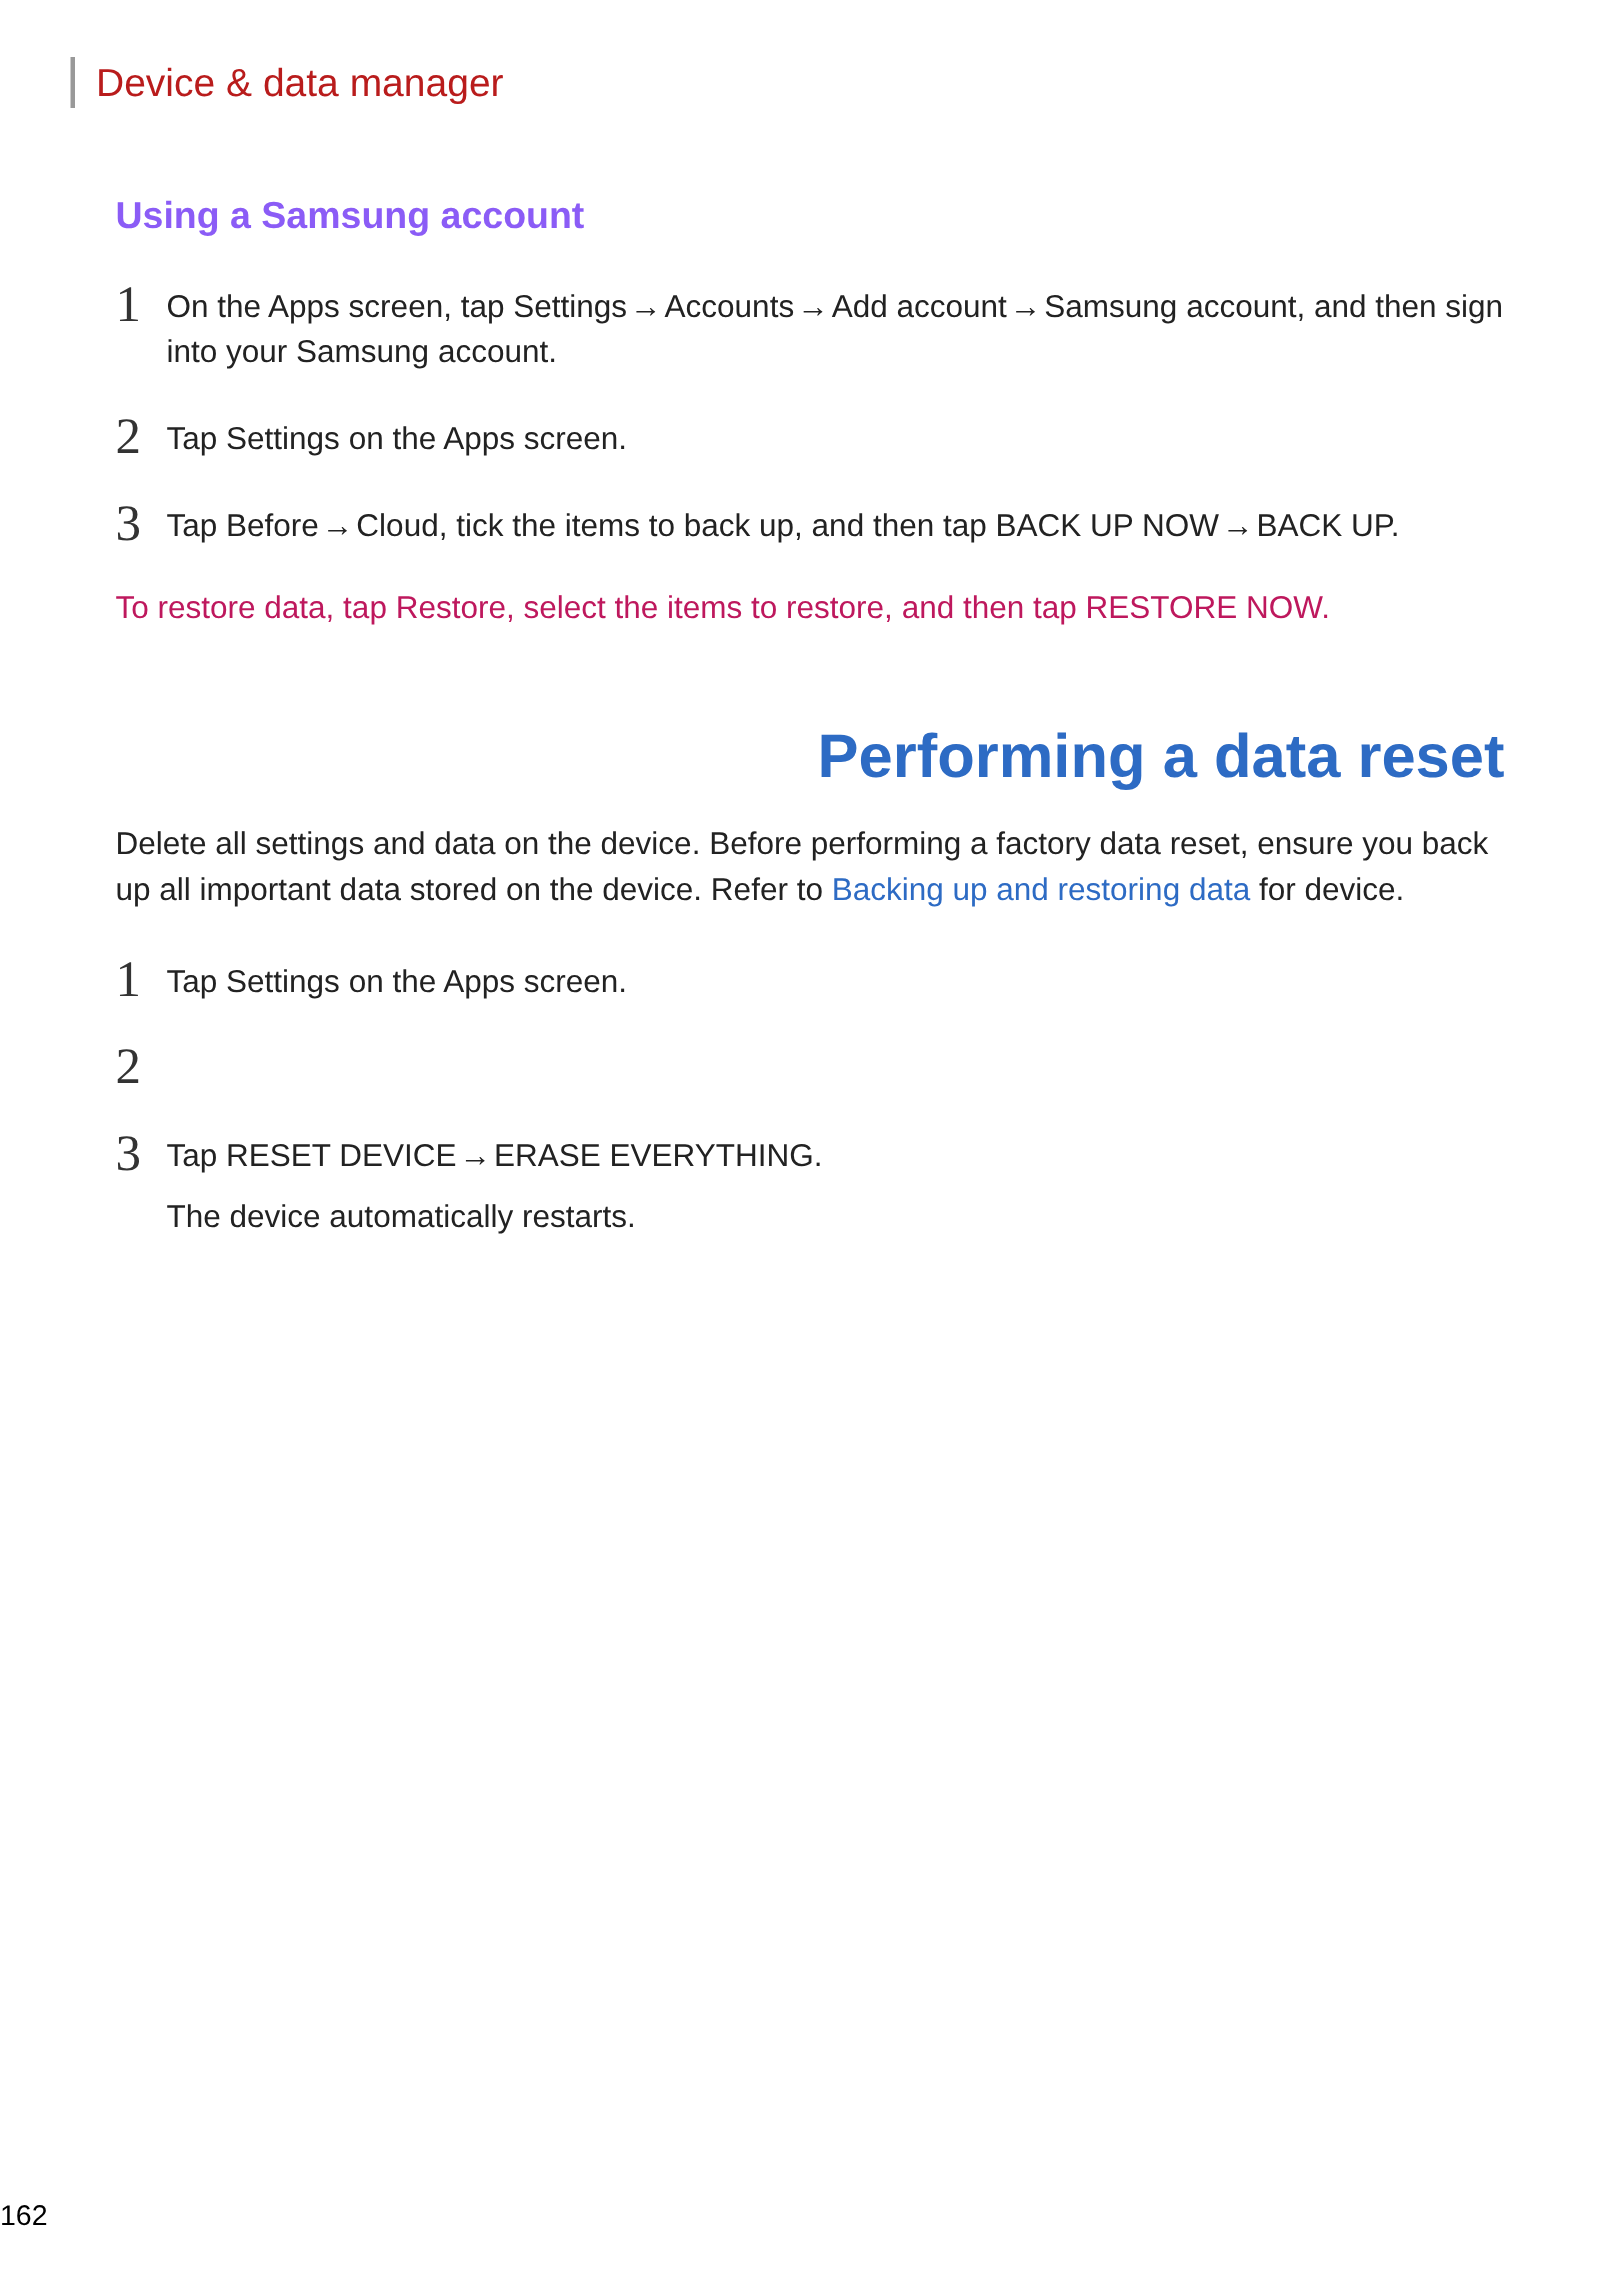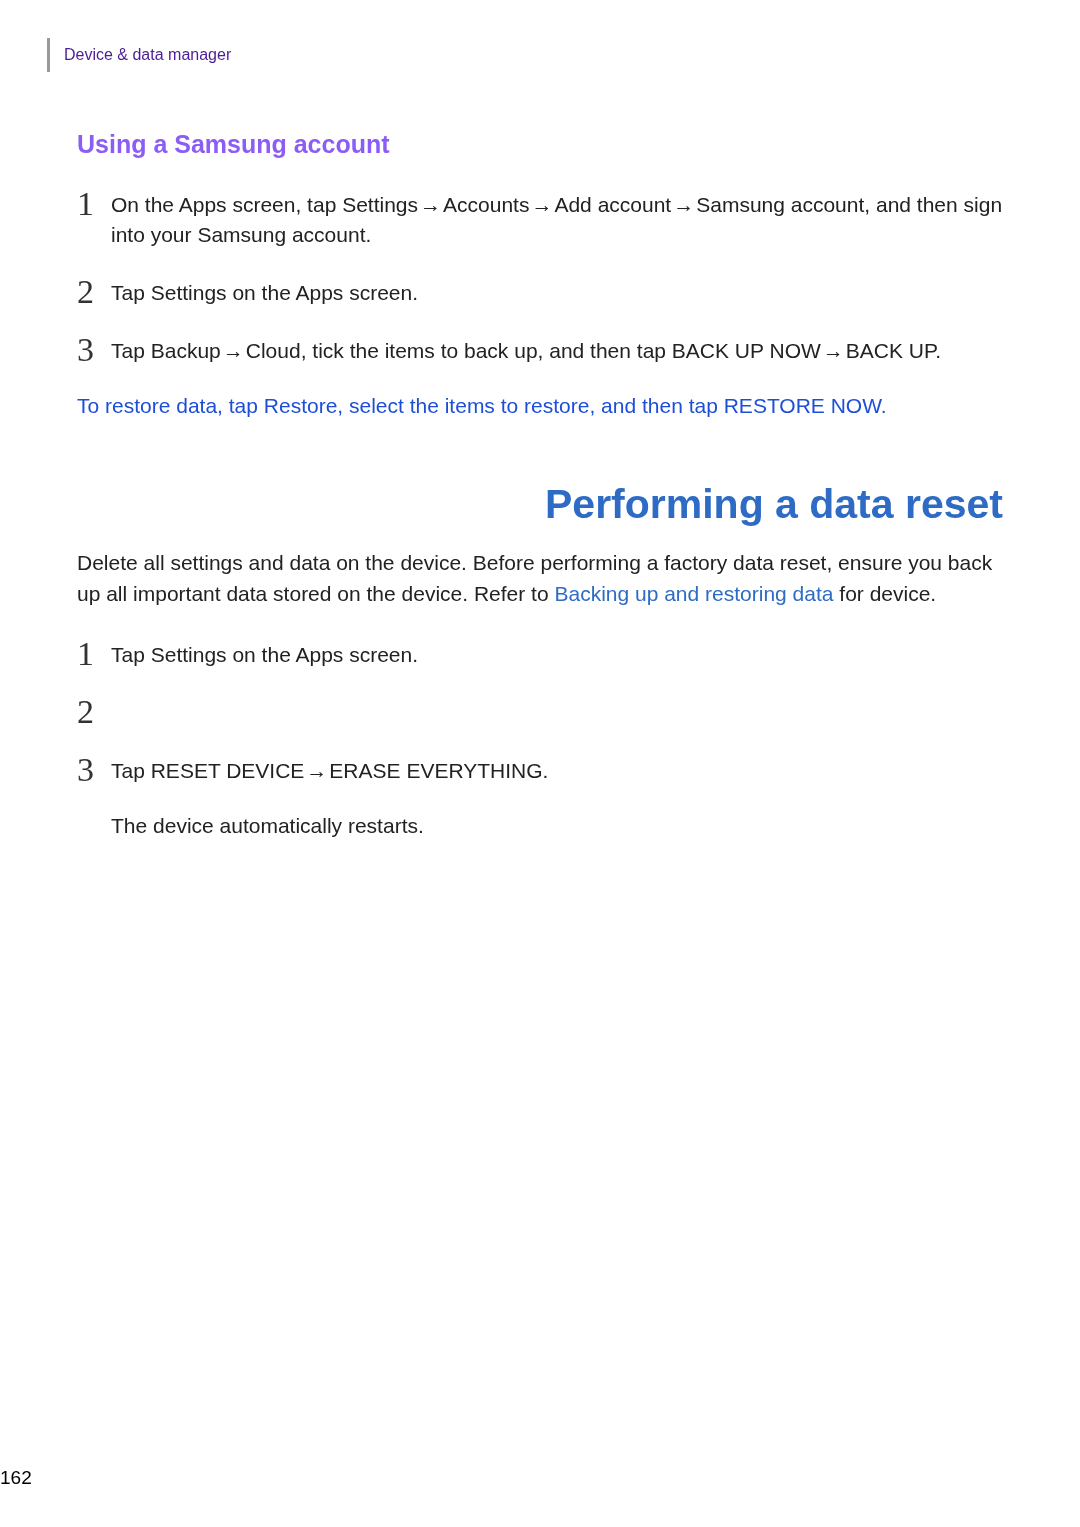"Device & data manager" .header-text { color: #4c1d95 -> #b91c1c; font-size: 16px -> 26px }
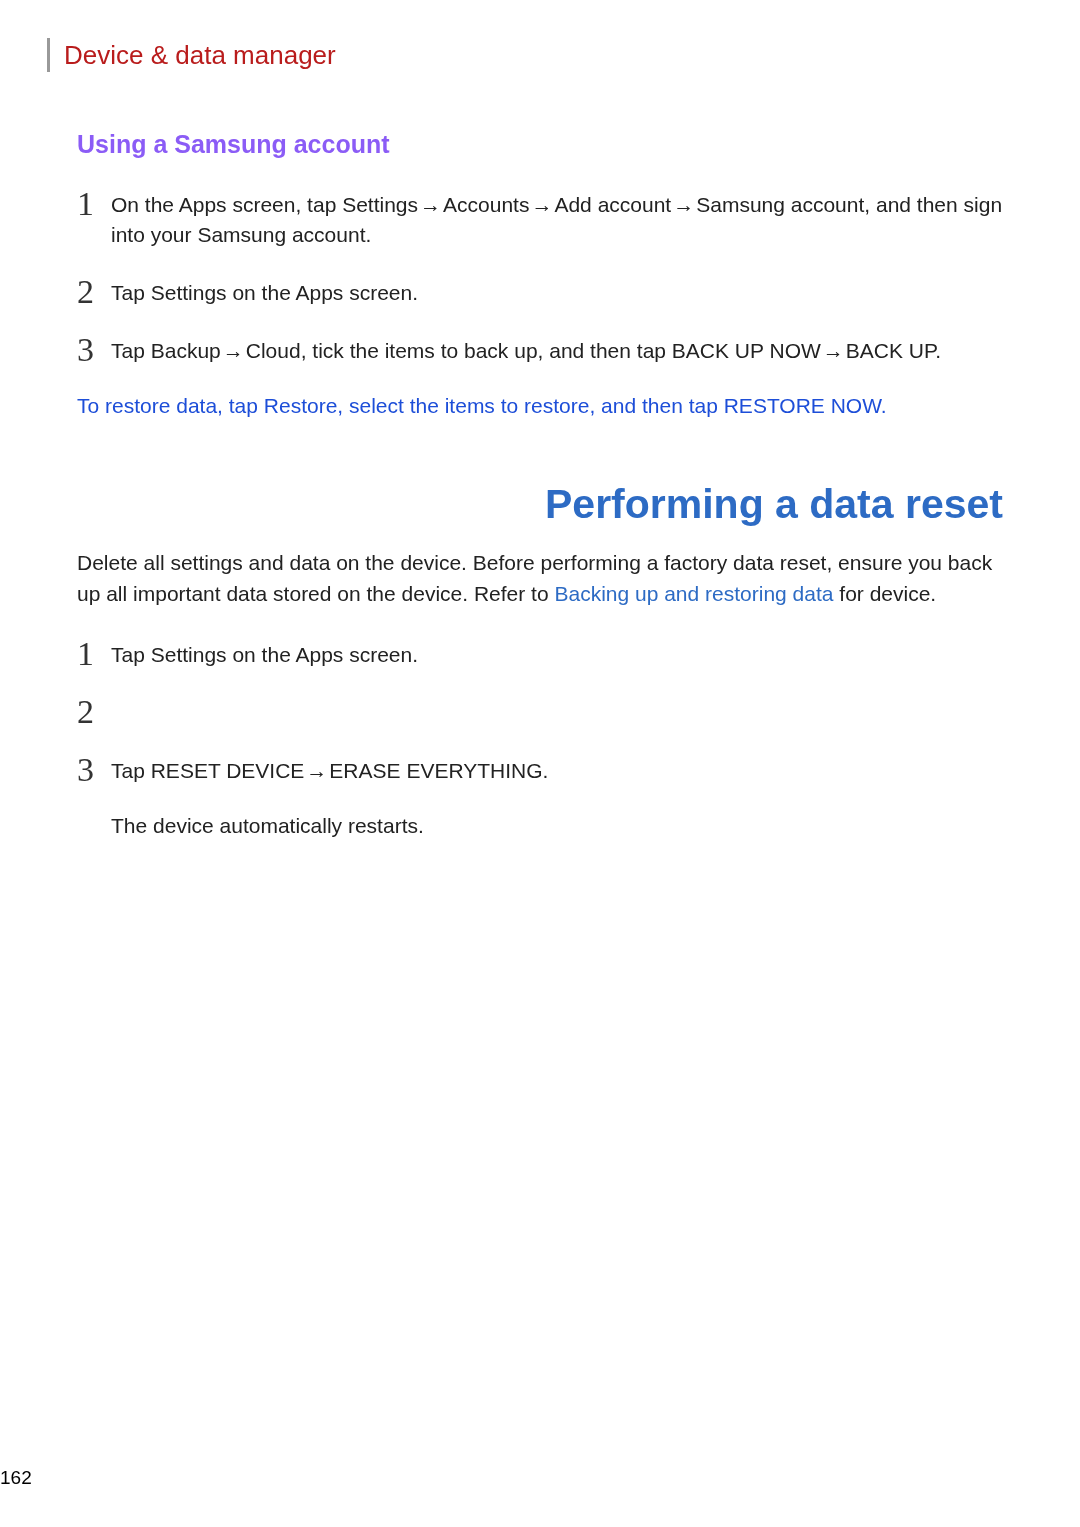"Backup" b { text: Backup -> Before }
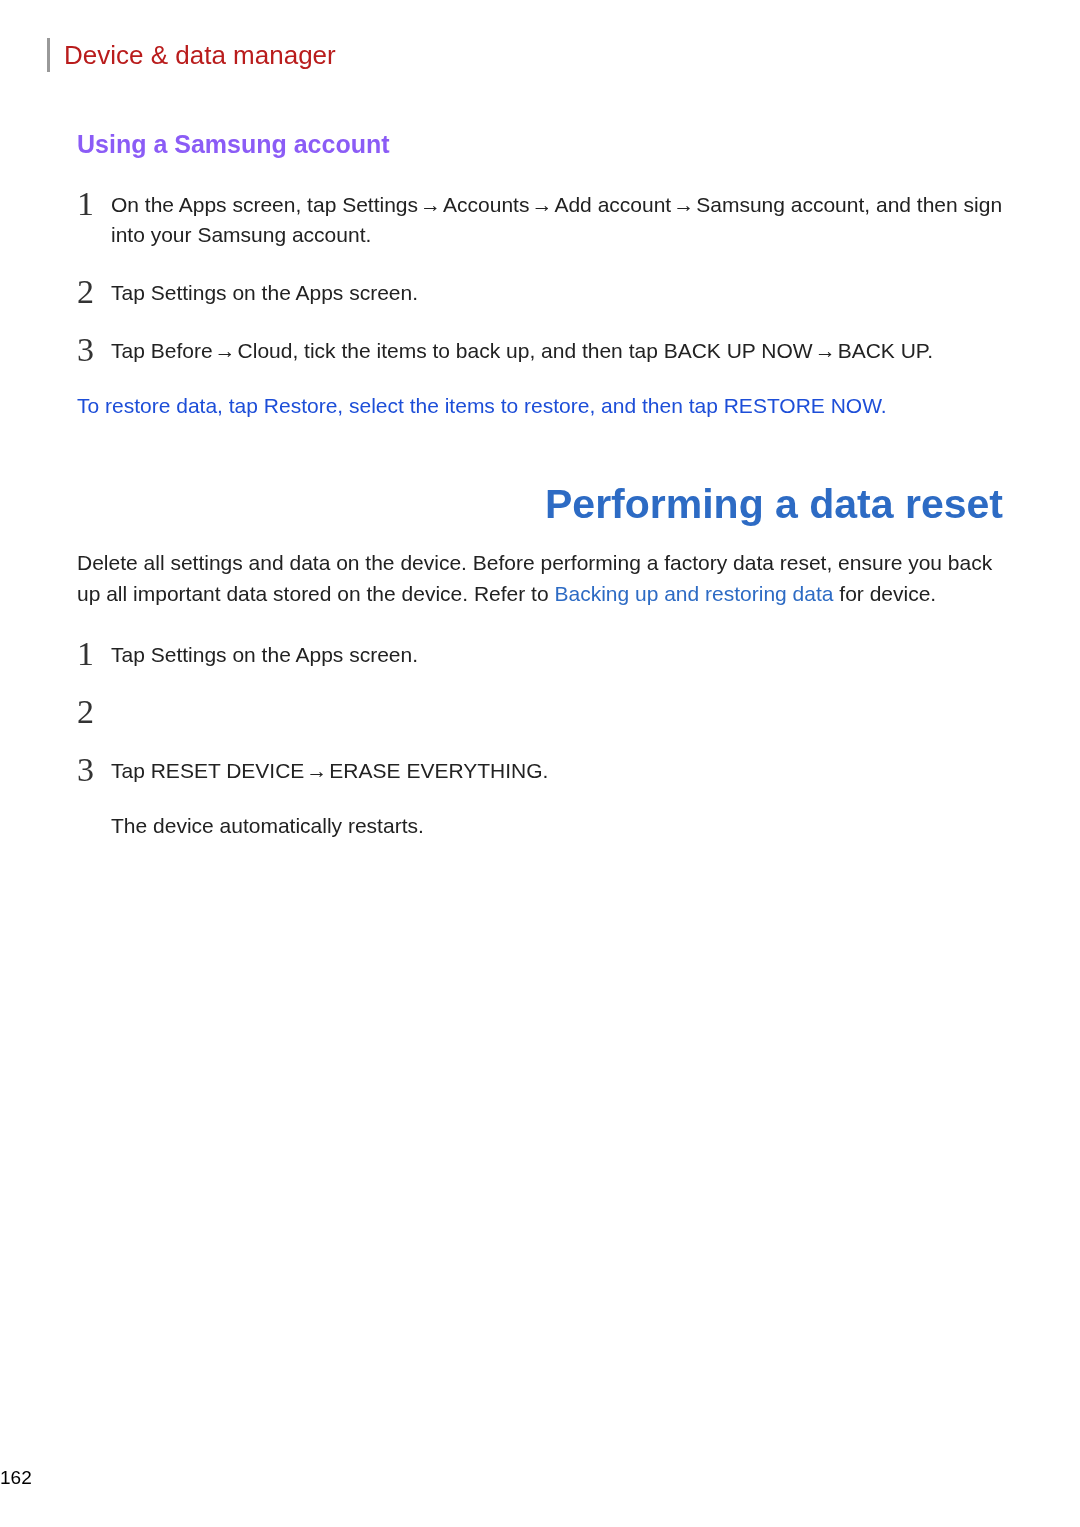"To restore data, tap Restore," .restore-para { color: #1d4ed8 -> #be185d }
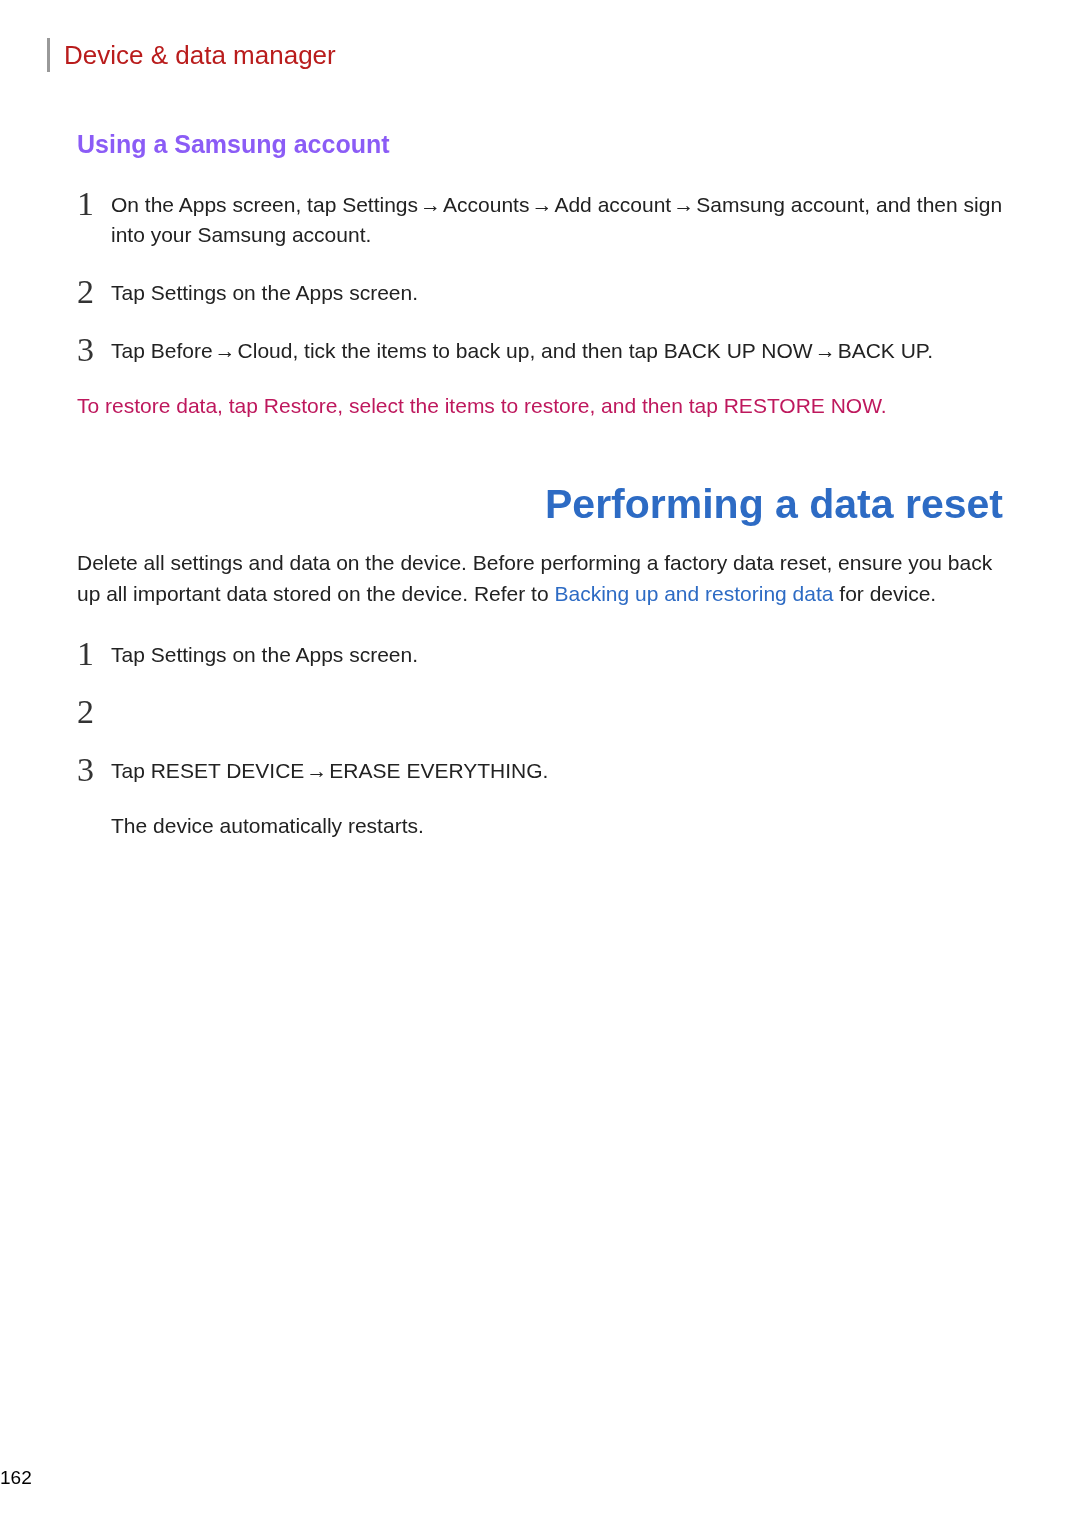"The device automatically restarts." .follow-text { margin-top: 24px -> 10px }
